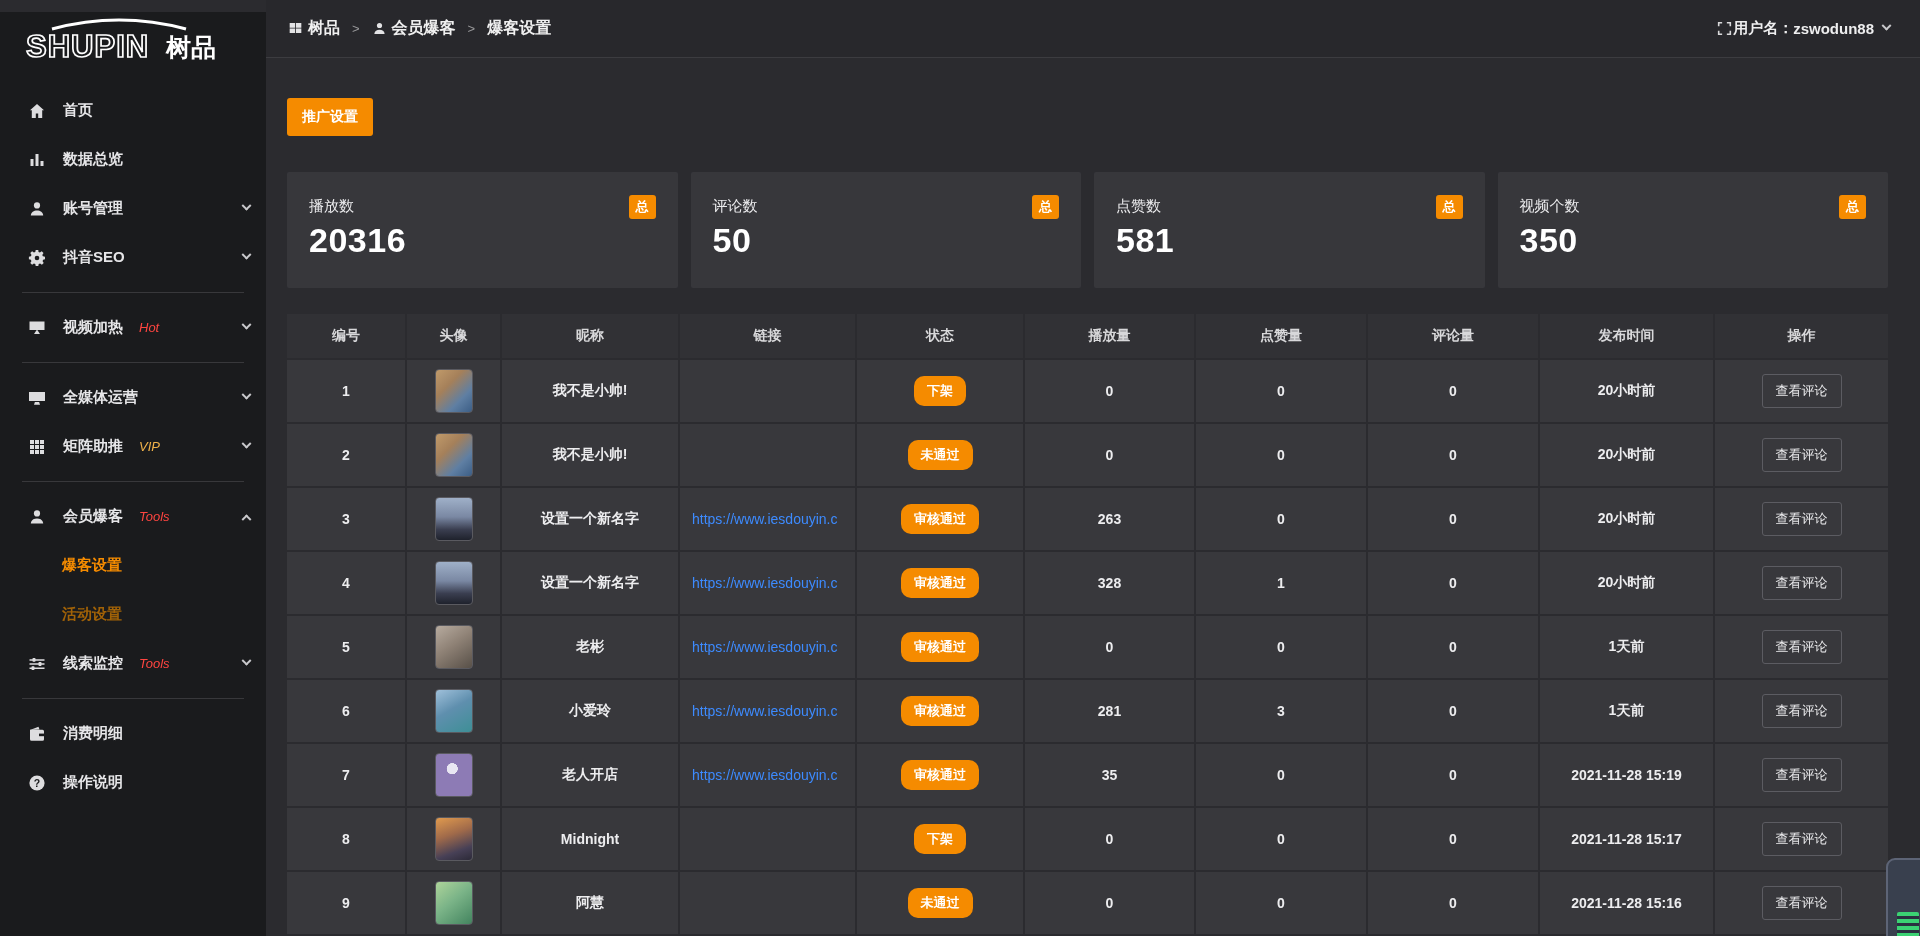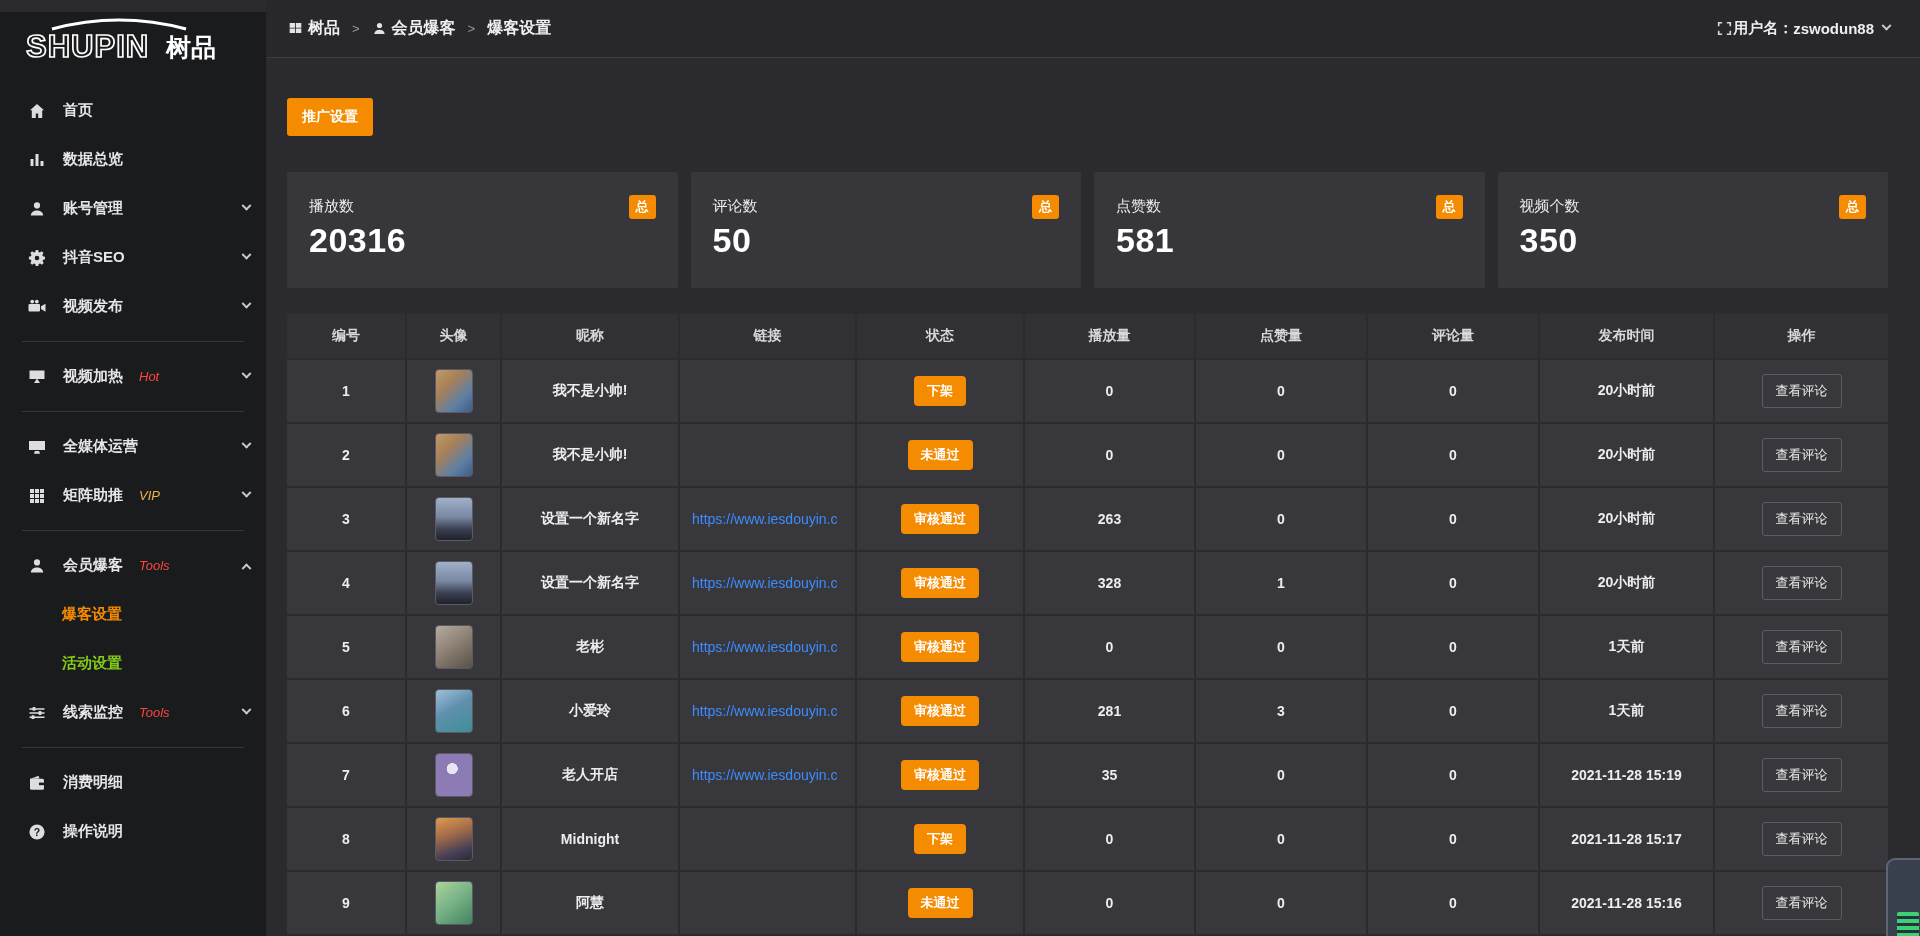"视频发布" div.m-item { html: <div> <span> <svg> <circle></circle> <circle></circle> <path></path> <path></path> </svg> </span> <span>视频发布</span> <span></span> </div> -> none }
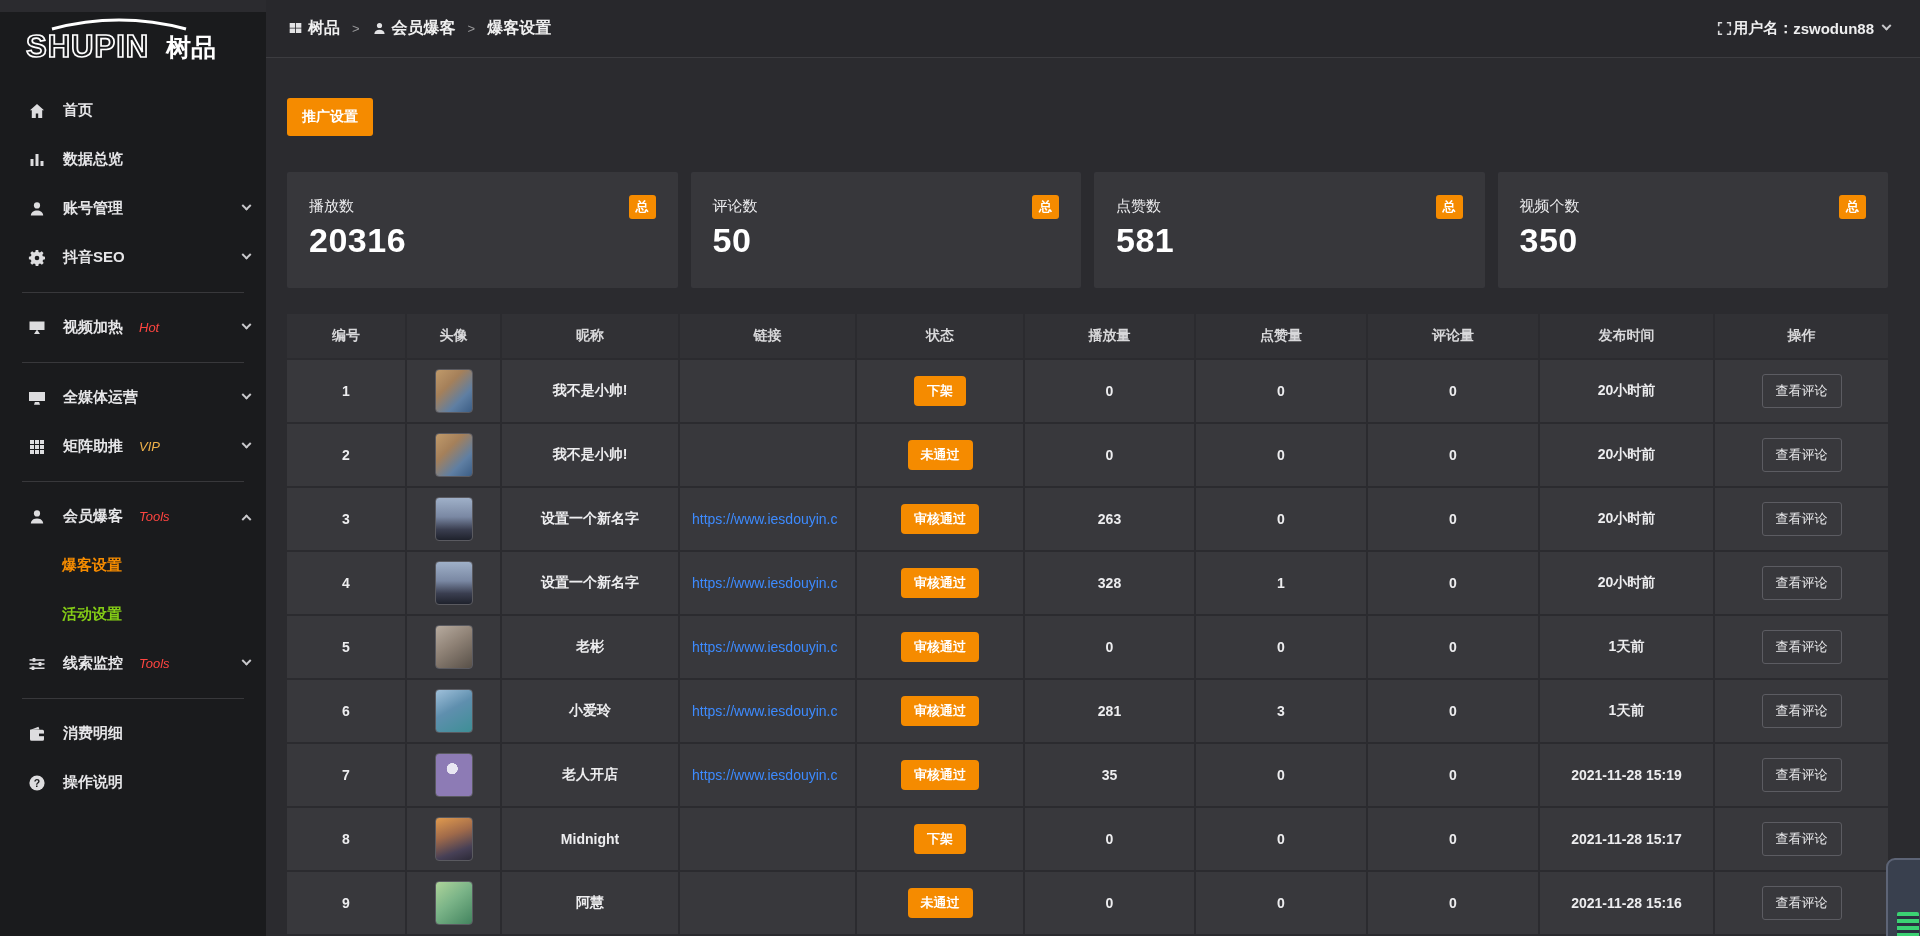"下架" .status-btn { border-radius: 4px -> 10px }
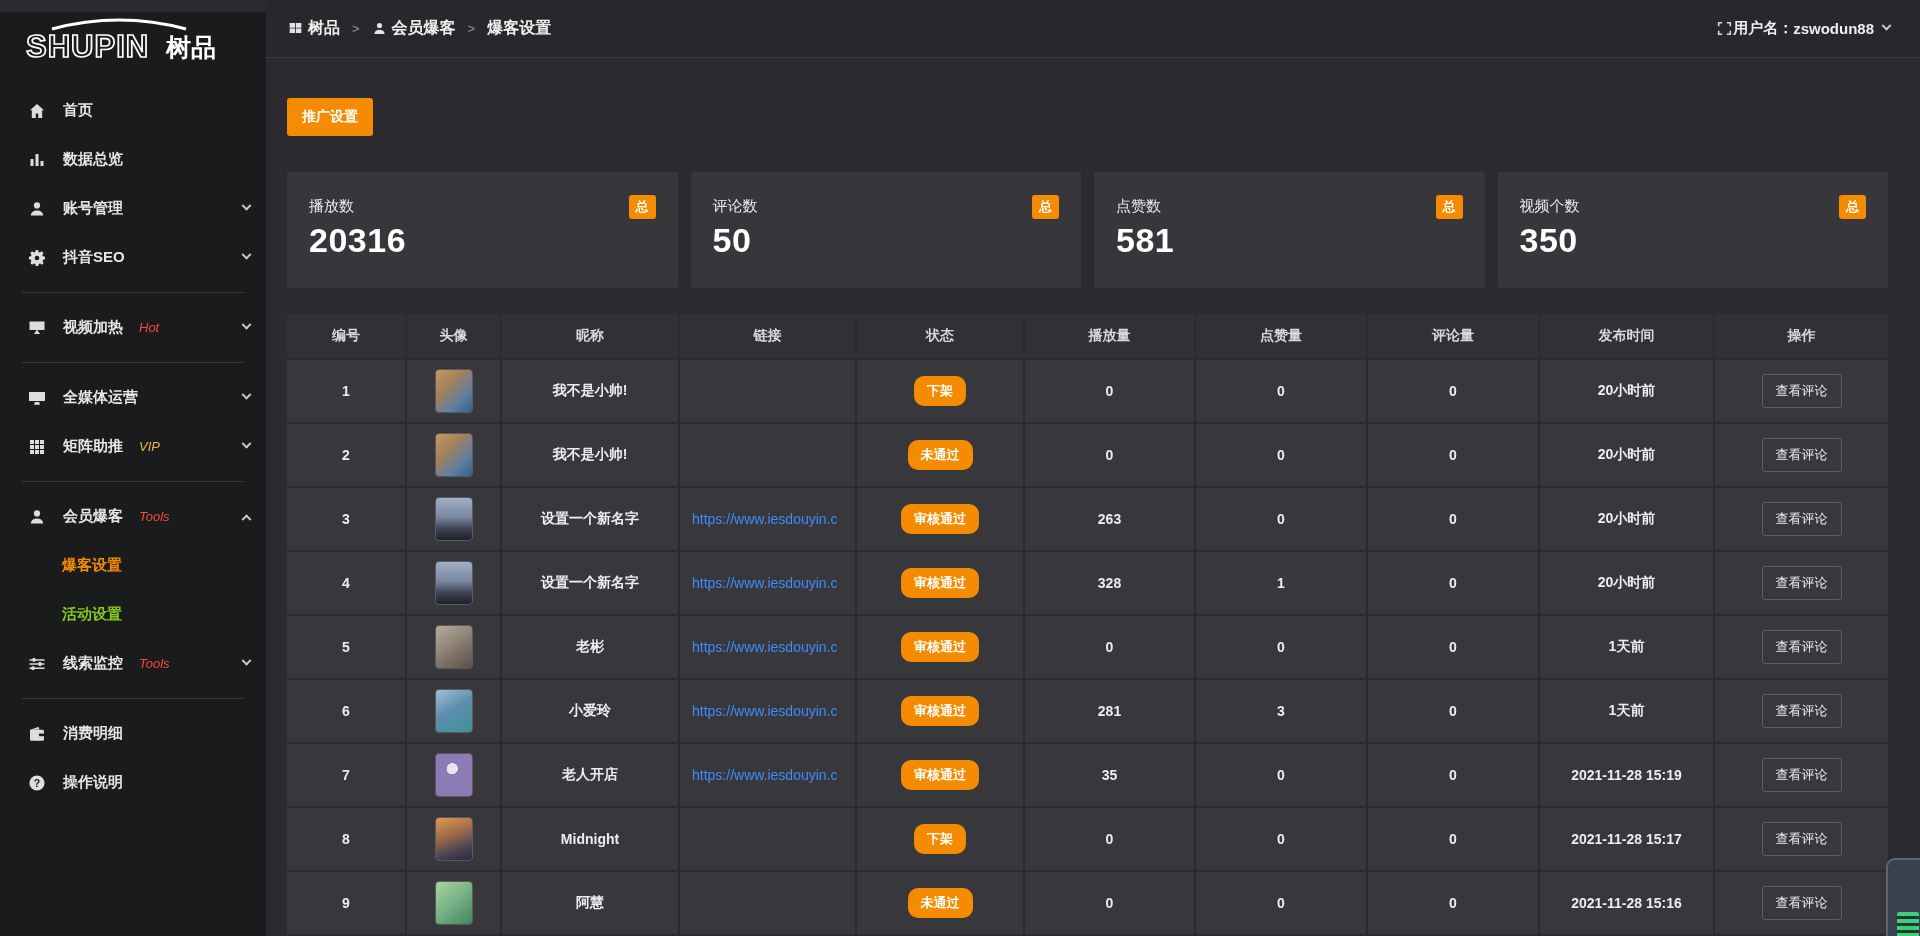"活动设置" .sub-item { color: #84cc16 -> #a16207 }
